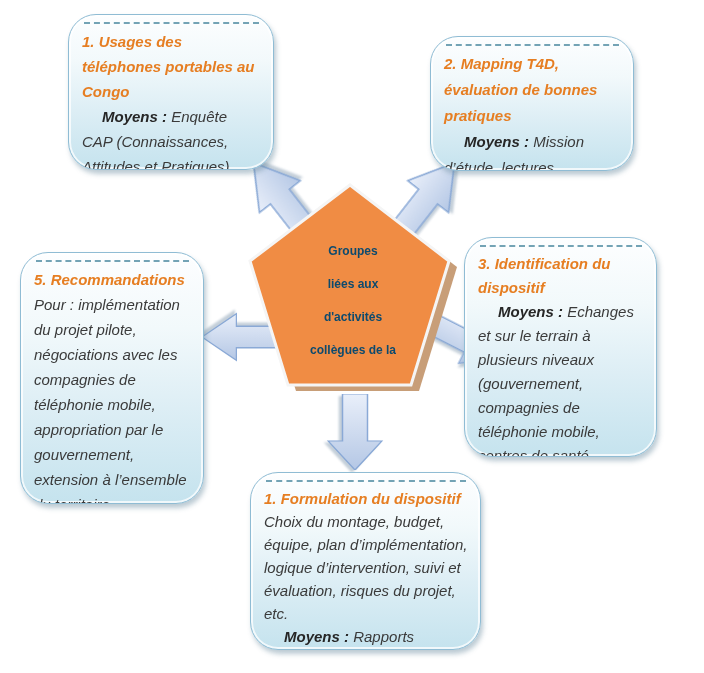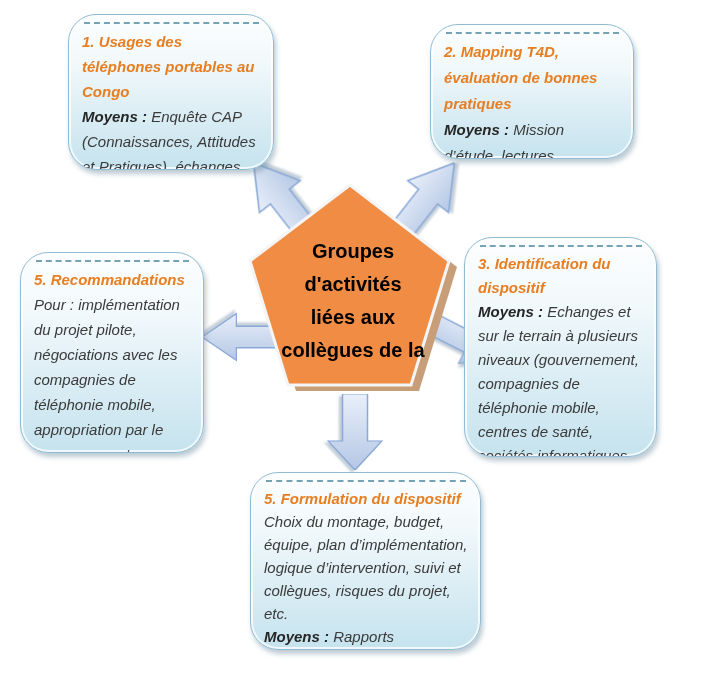"2. Mapping T4D, évaluation de" #box2 { top: 24px -> 36px }
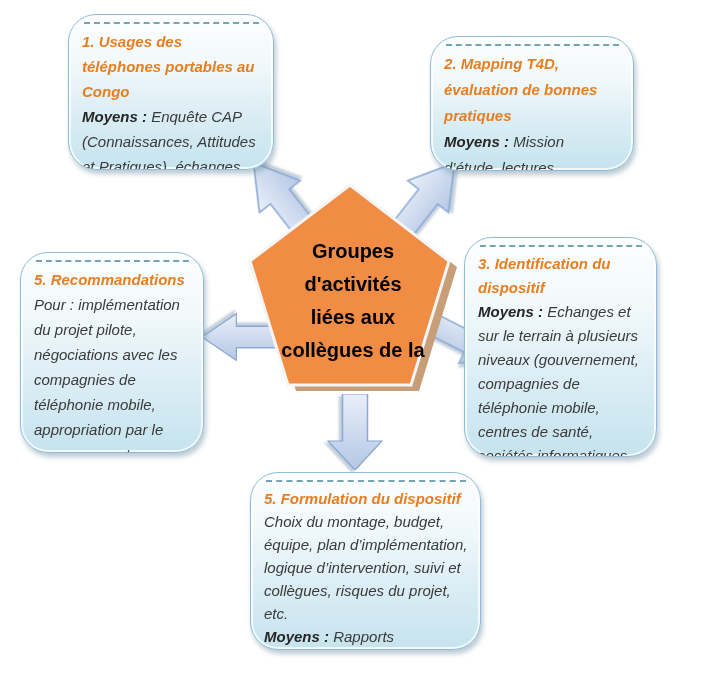"Moyens :" .b { margin-left: none -> 20px }
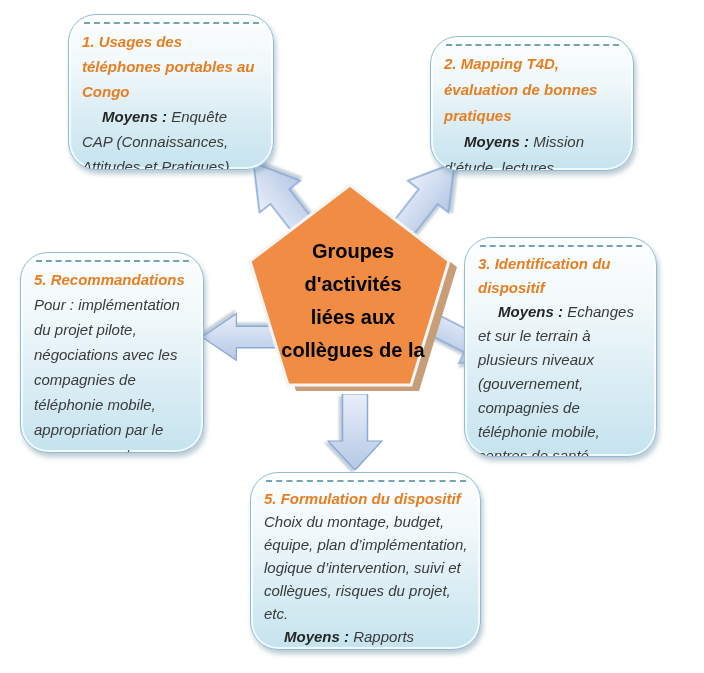"Groupes" .pentagon-text { color: #000000 -> #0c4a6e; font-size: 20px -> 12px }
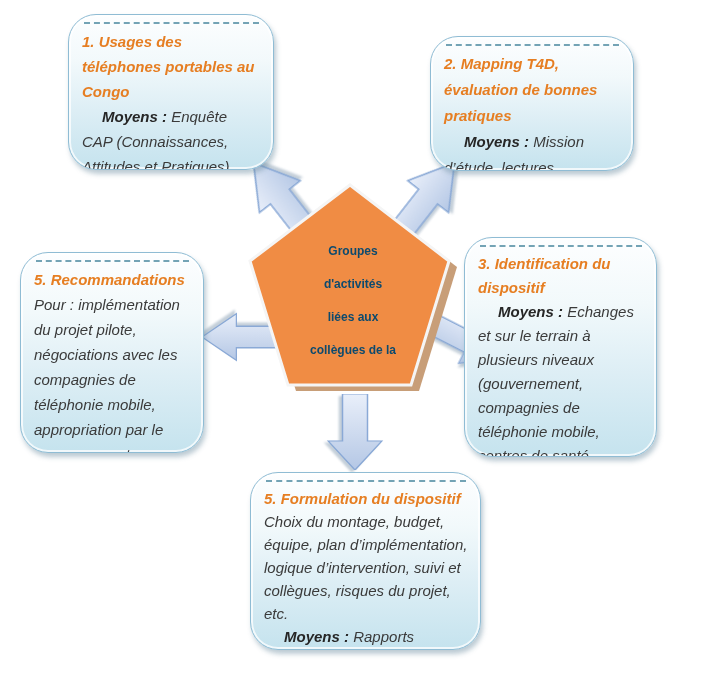"5. Recommandations" #box5 { height: 201px -> 252px }
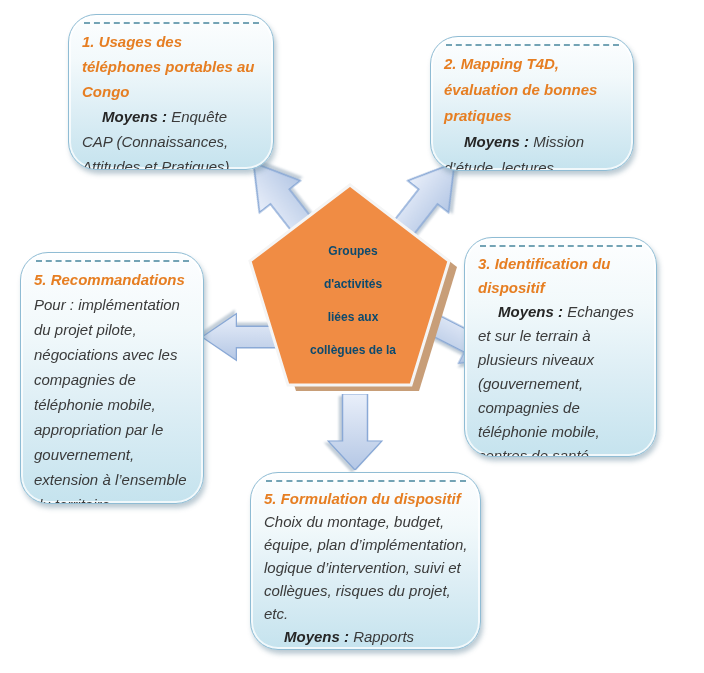"d'activités" div { order: before "liées aux" -> after "liées aux" }
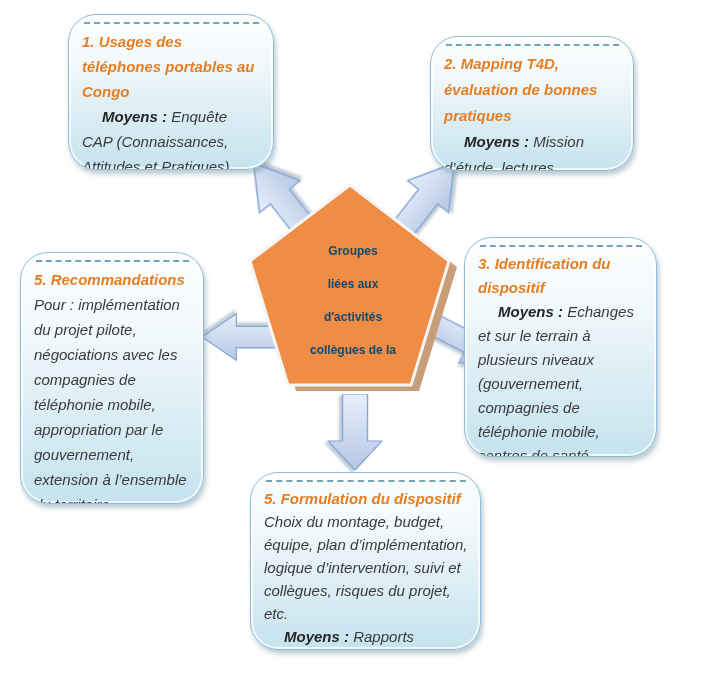"5. Formulation du dispositif" div.title { text: 5 -> 1 }
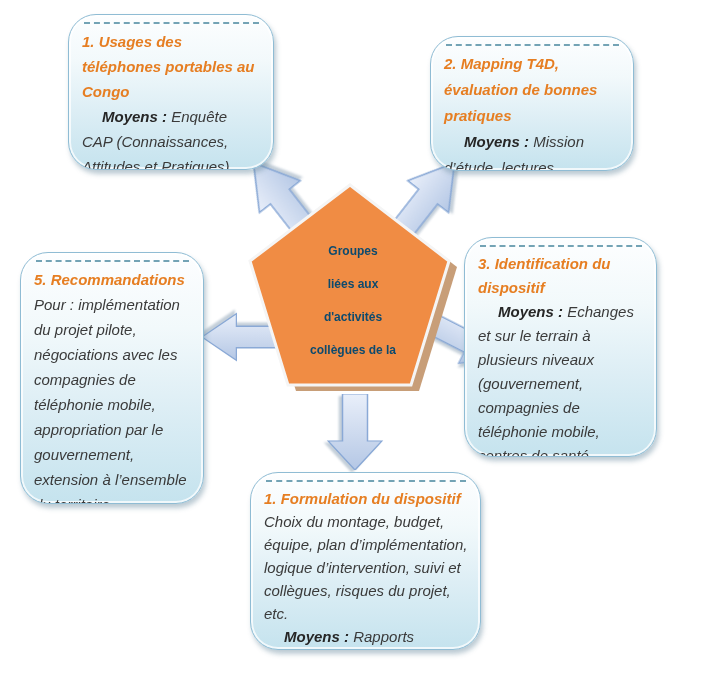"Choix du montage, budget, équipe," span { text: collègues -> évaluation }
